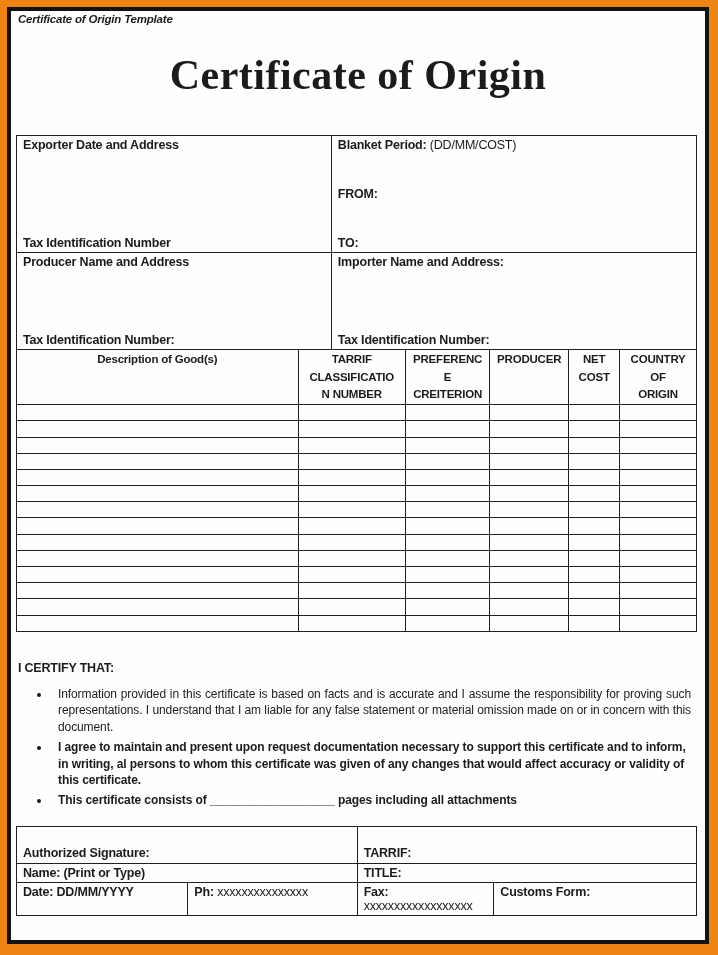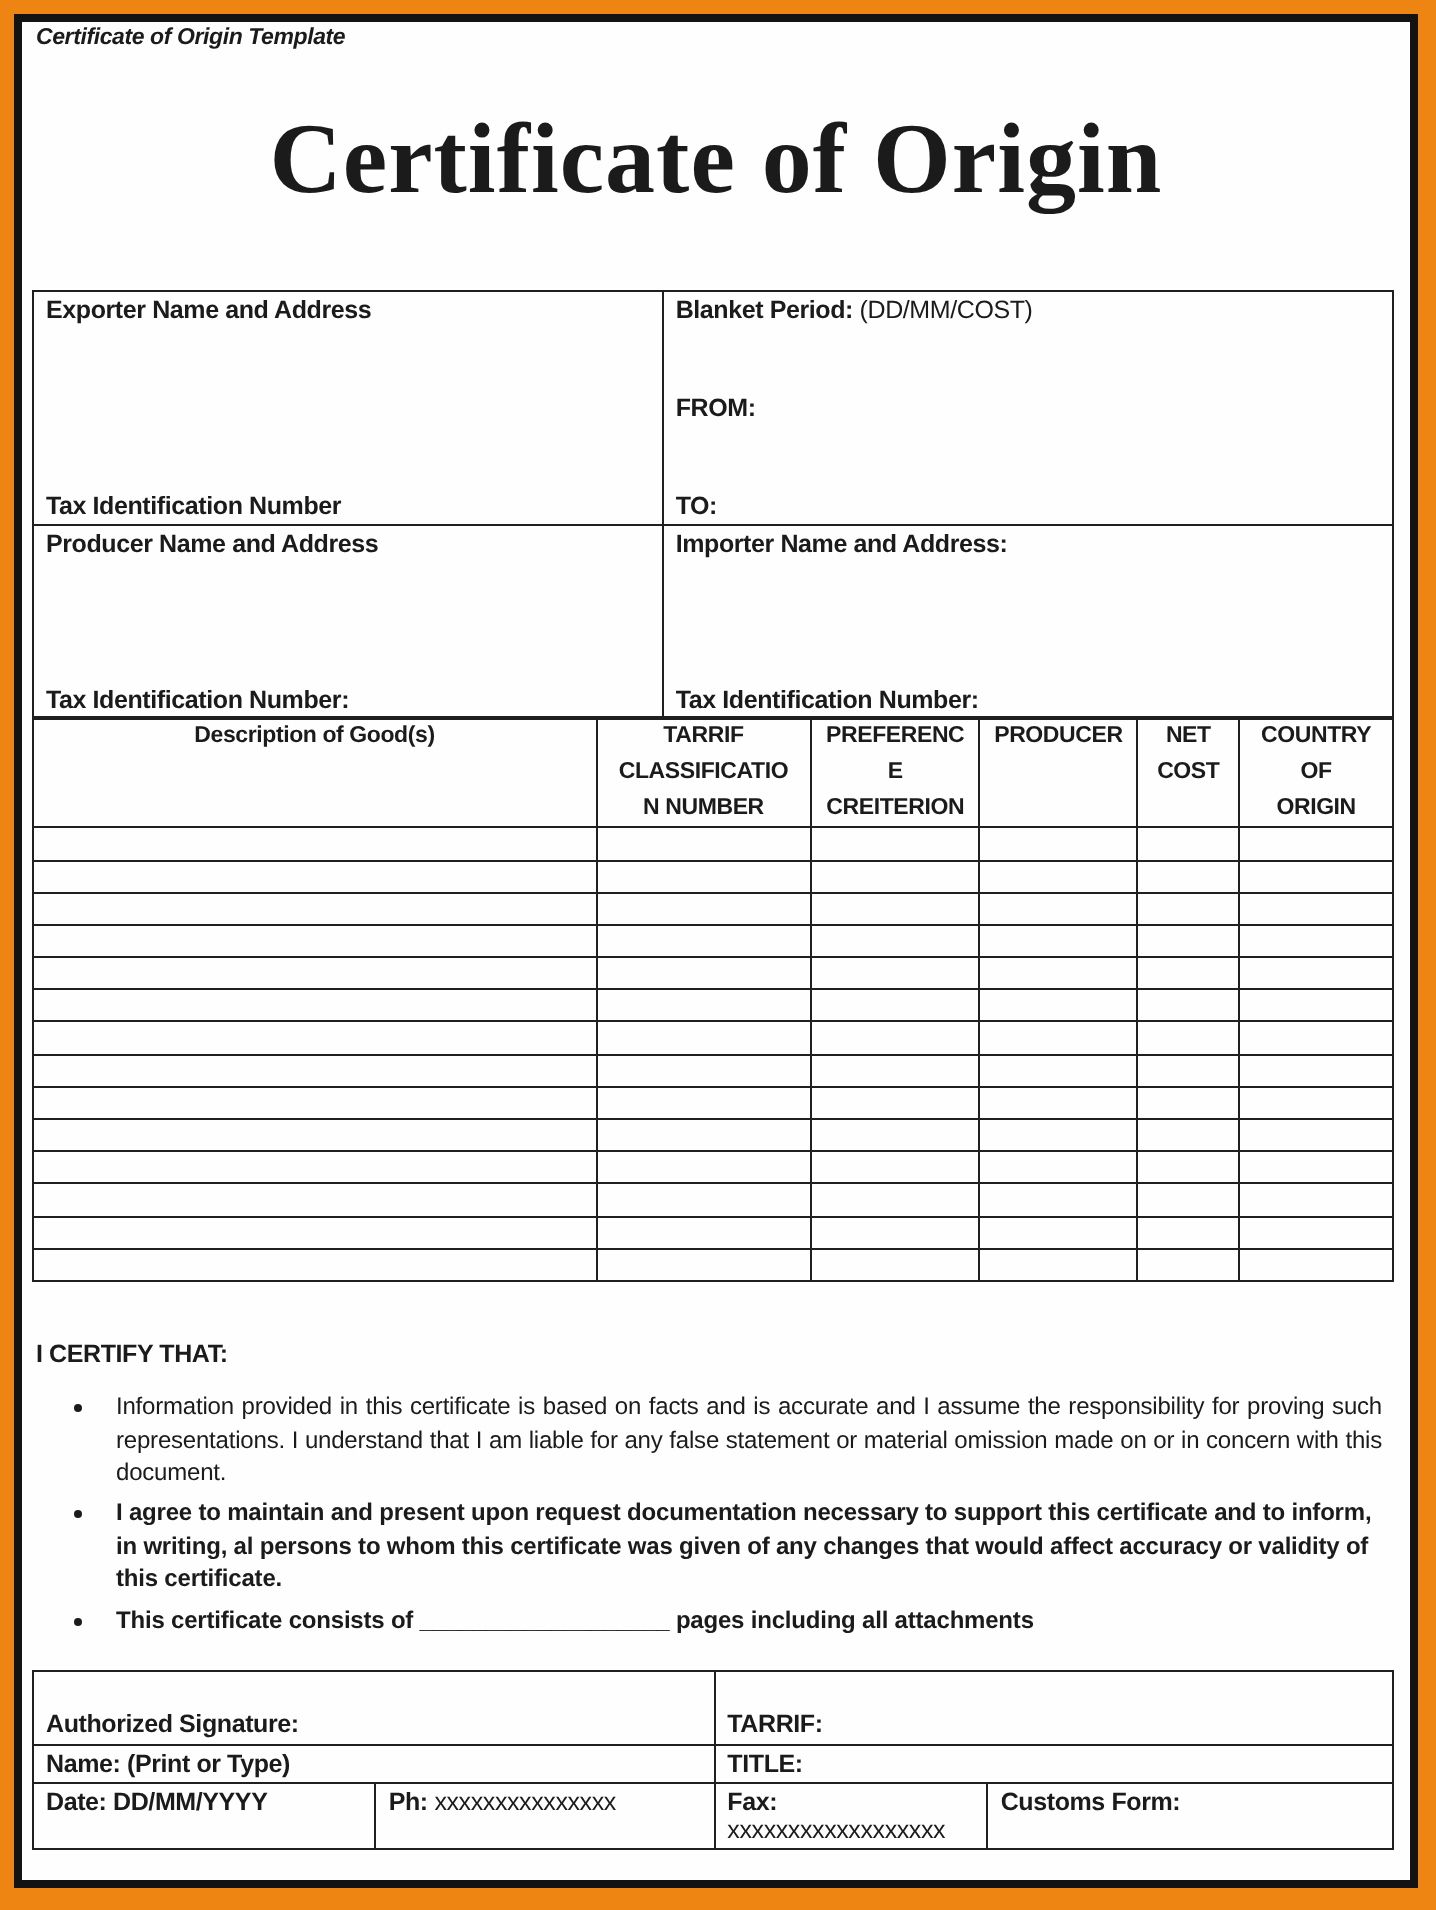"Certificate of Origin" .title { font-size: 50px -> 42px }
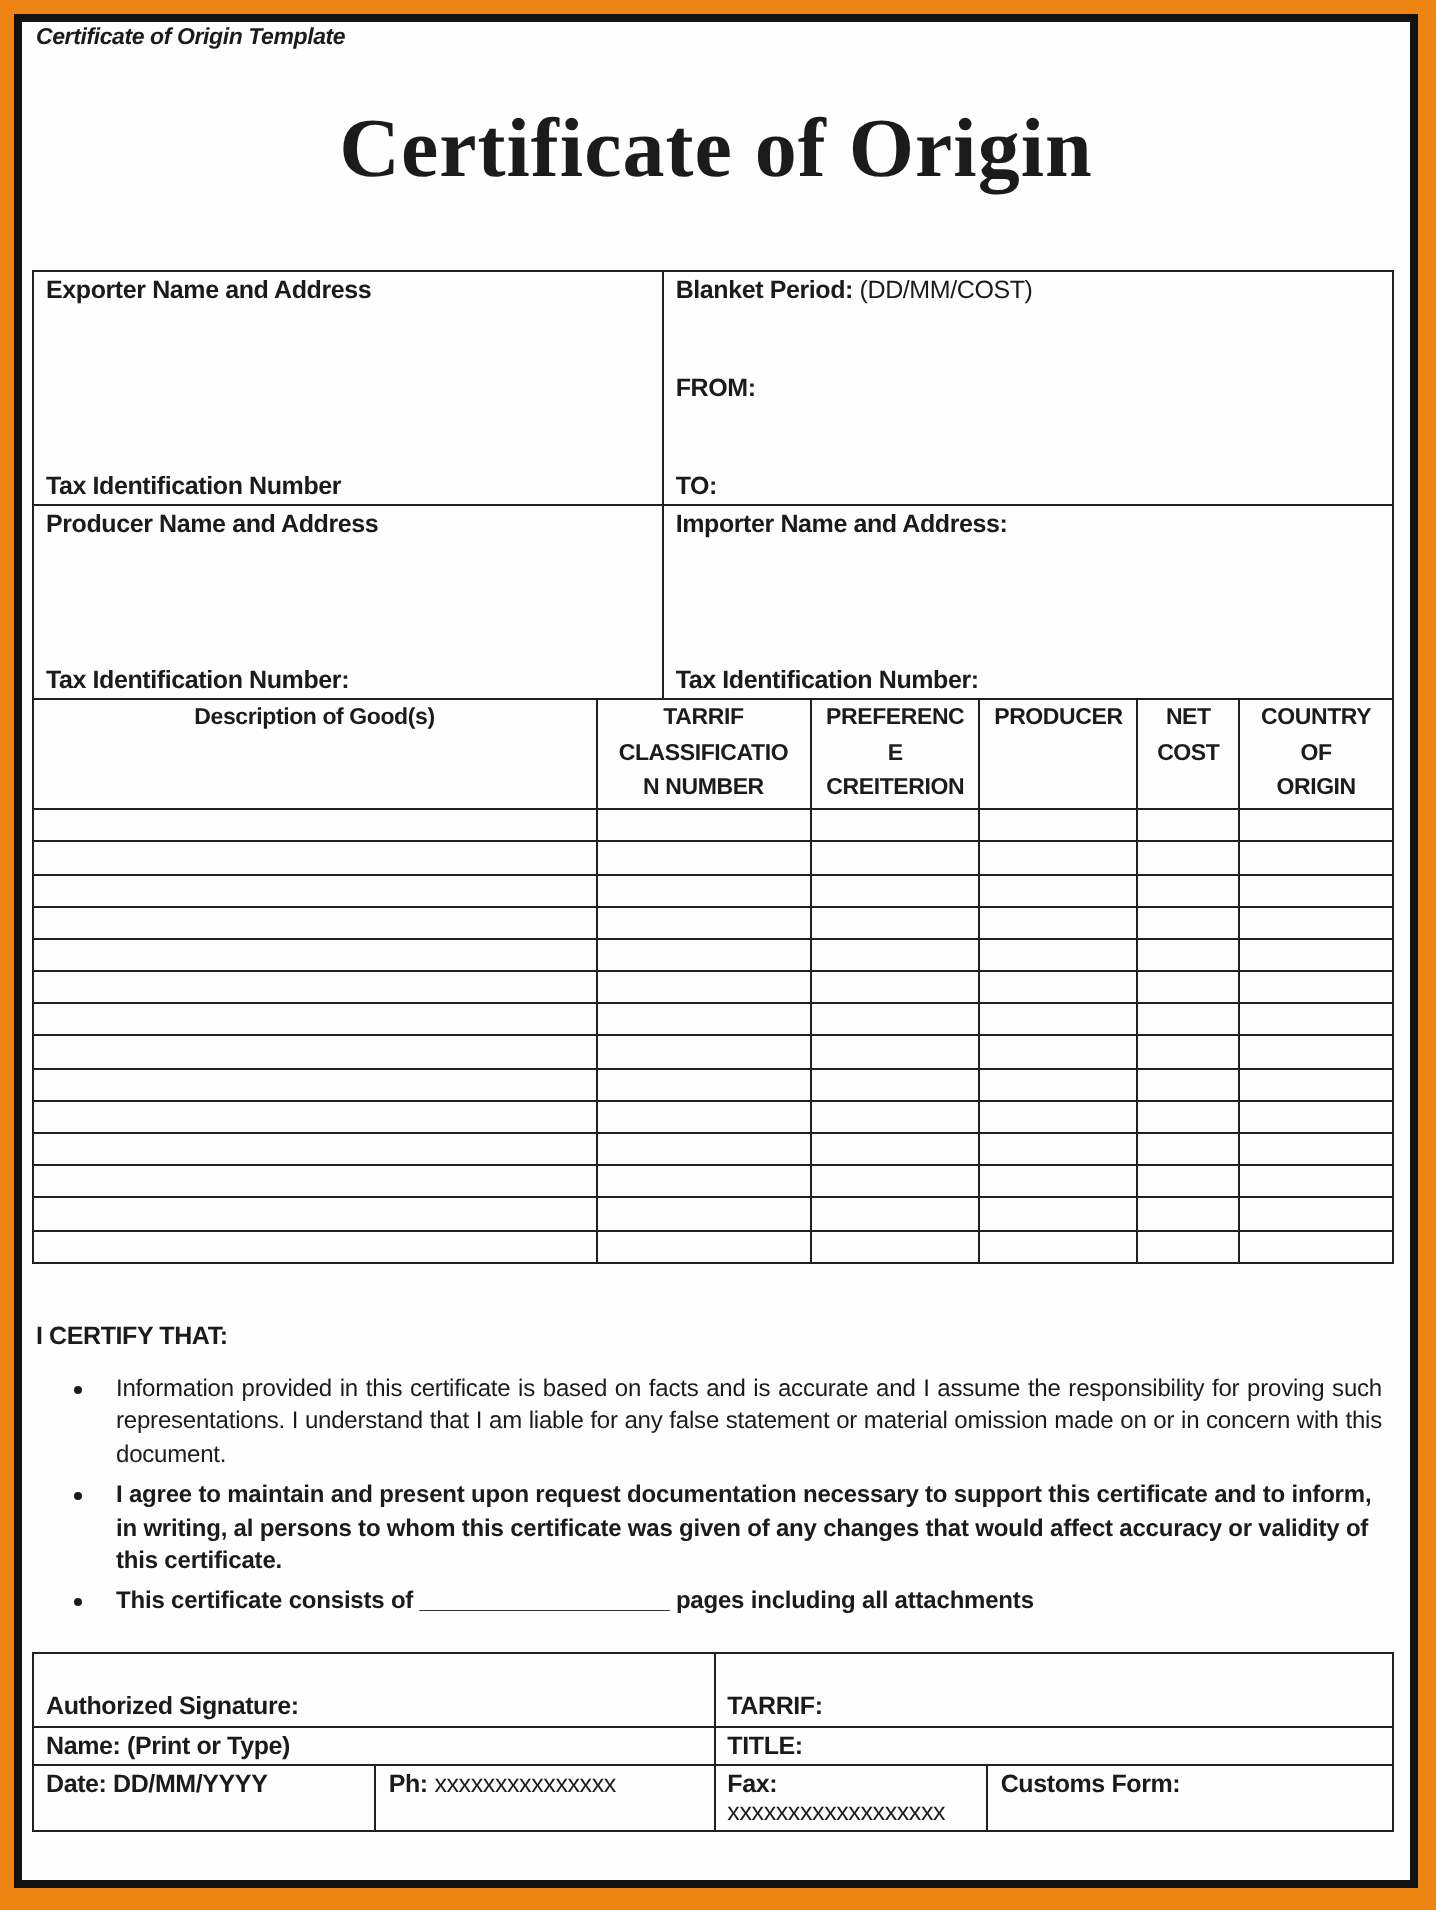"Exporter Name and Address" div { text: Name -> Date }
